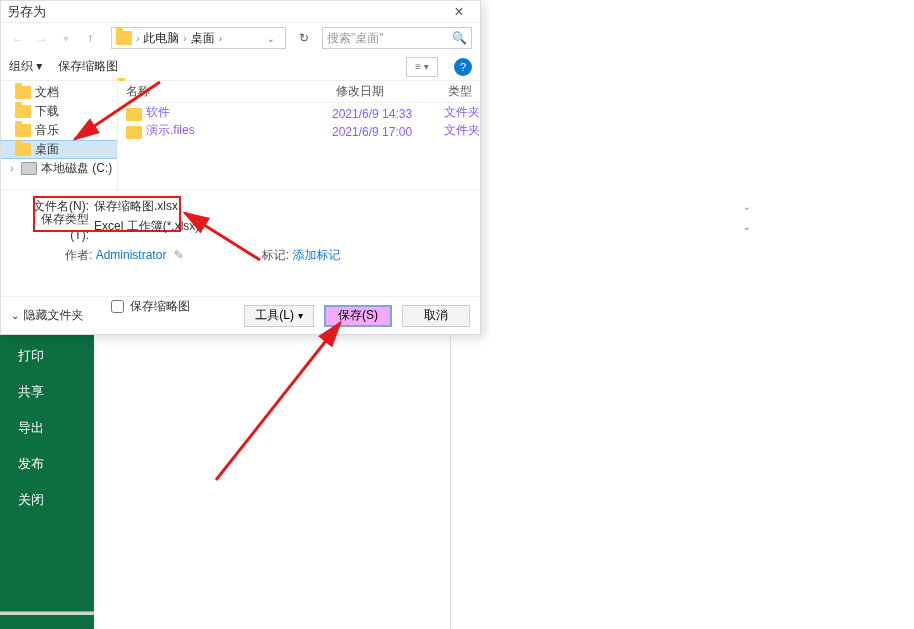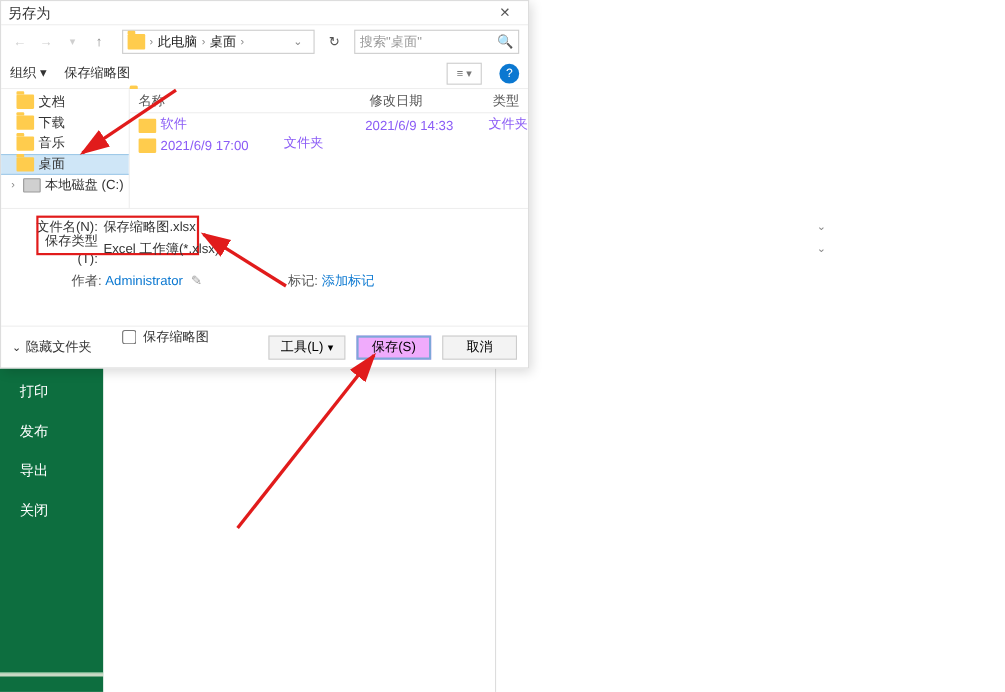"演示.files" span.cell-name { html: none -> <span>演示.files</span> }
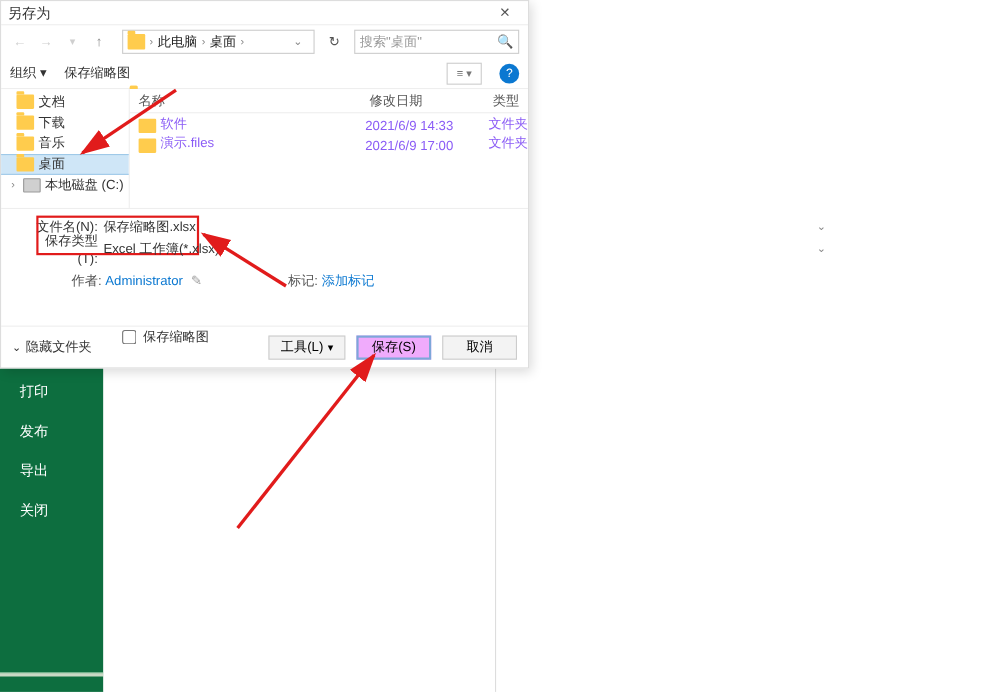"共享" div.sidebar-item { html: none -> <div>共享</div> }
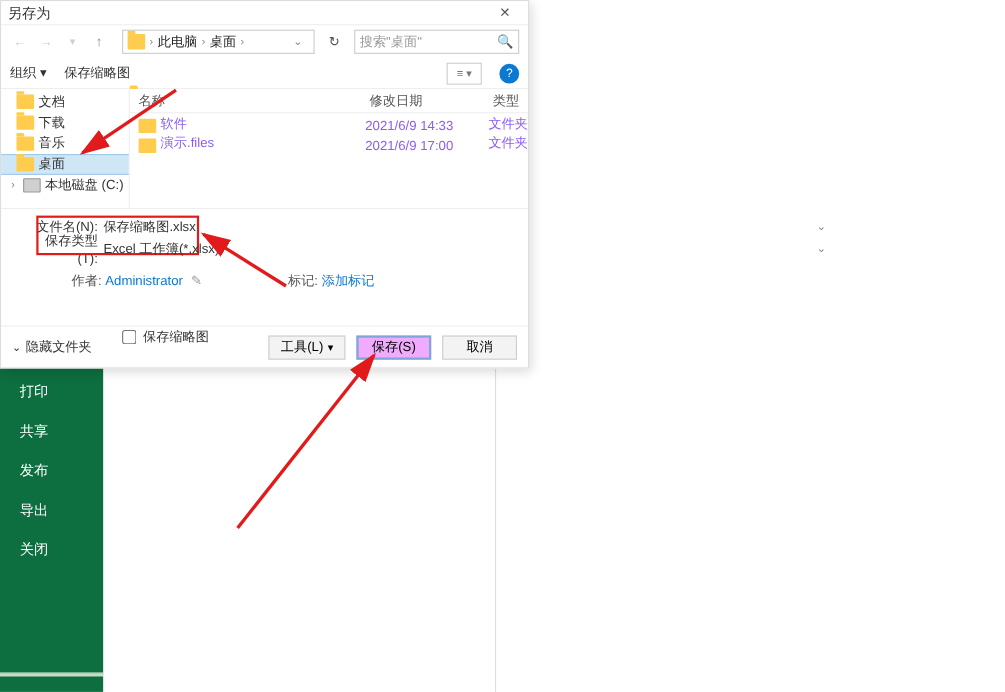"发布" div.sidebar-item { order: before "导出" -> after "导出" }
